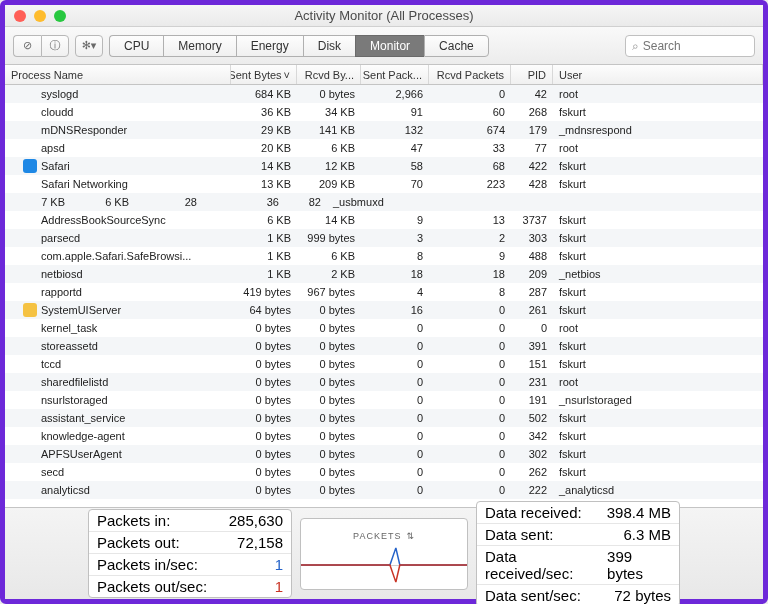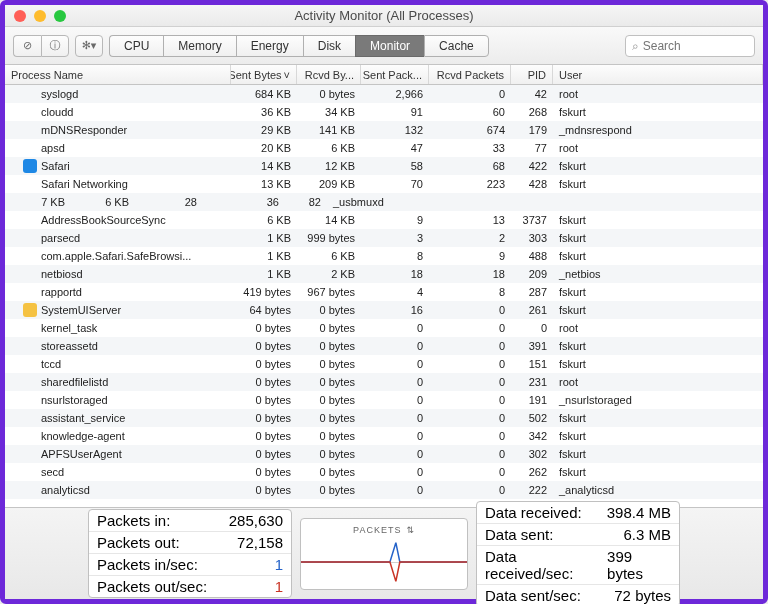"PACKETS" .packlbl { margin-top: 6px -> 12px }
